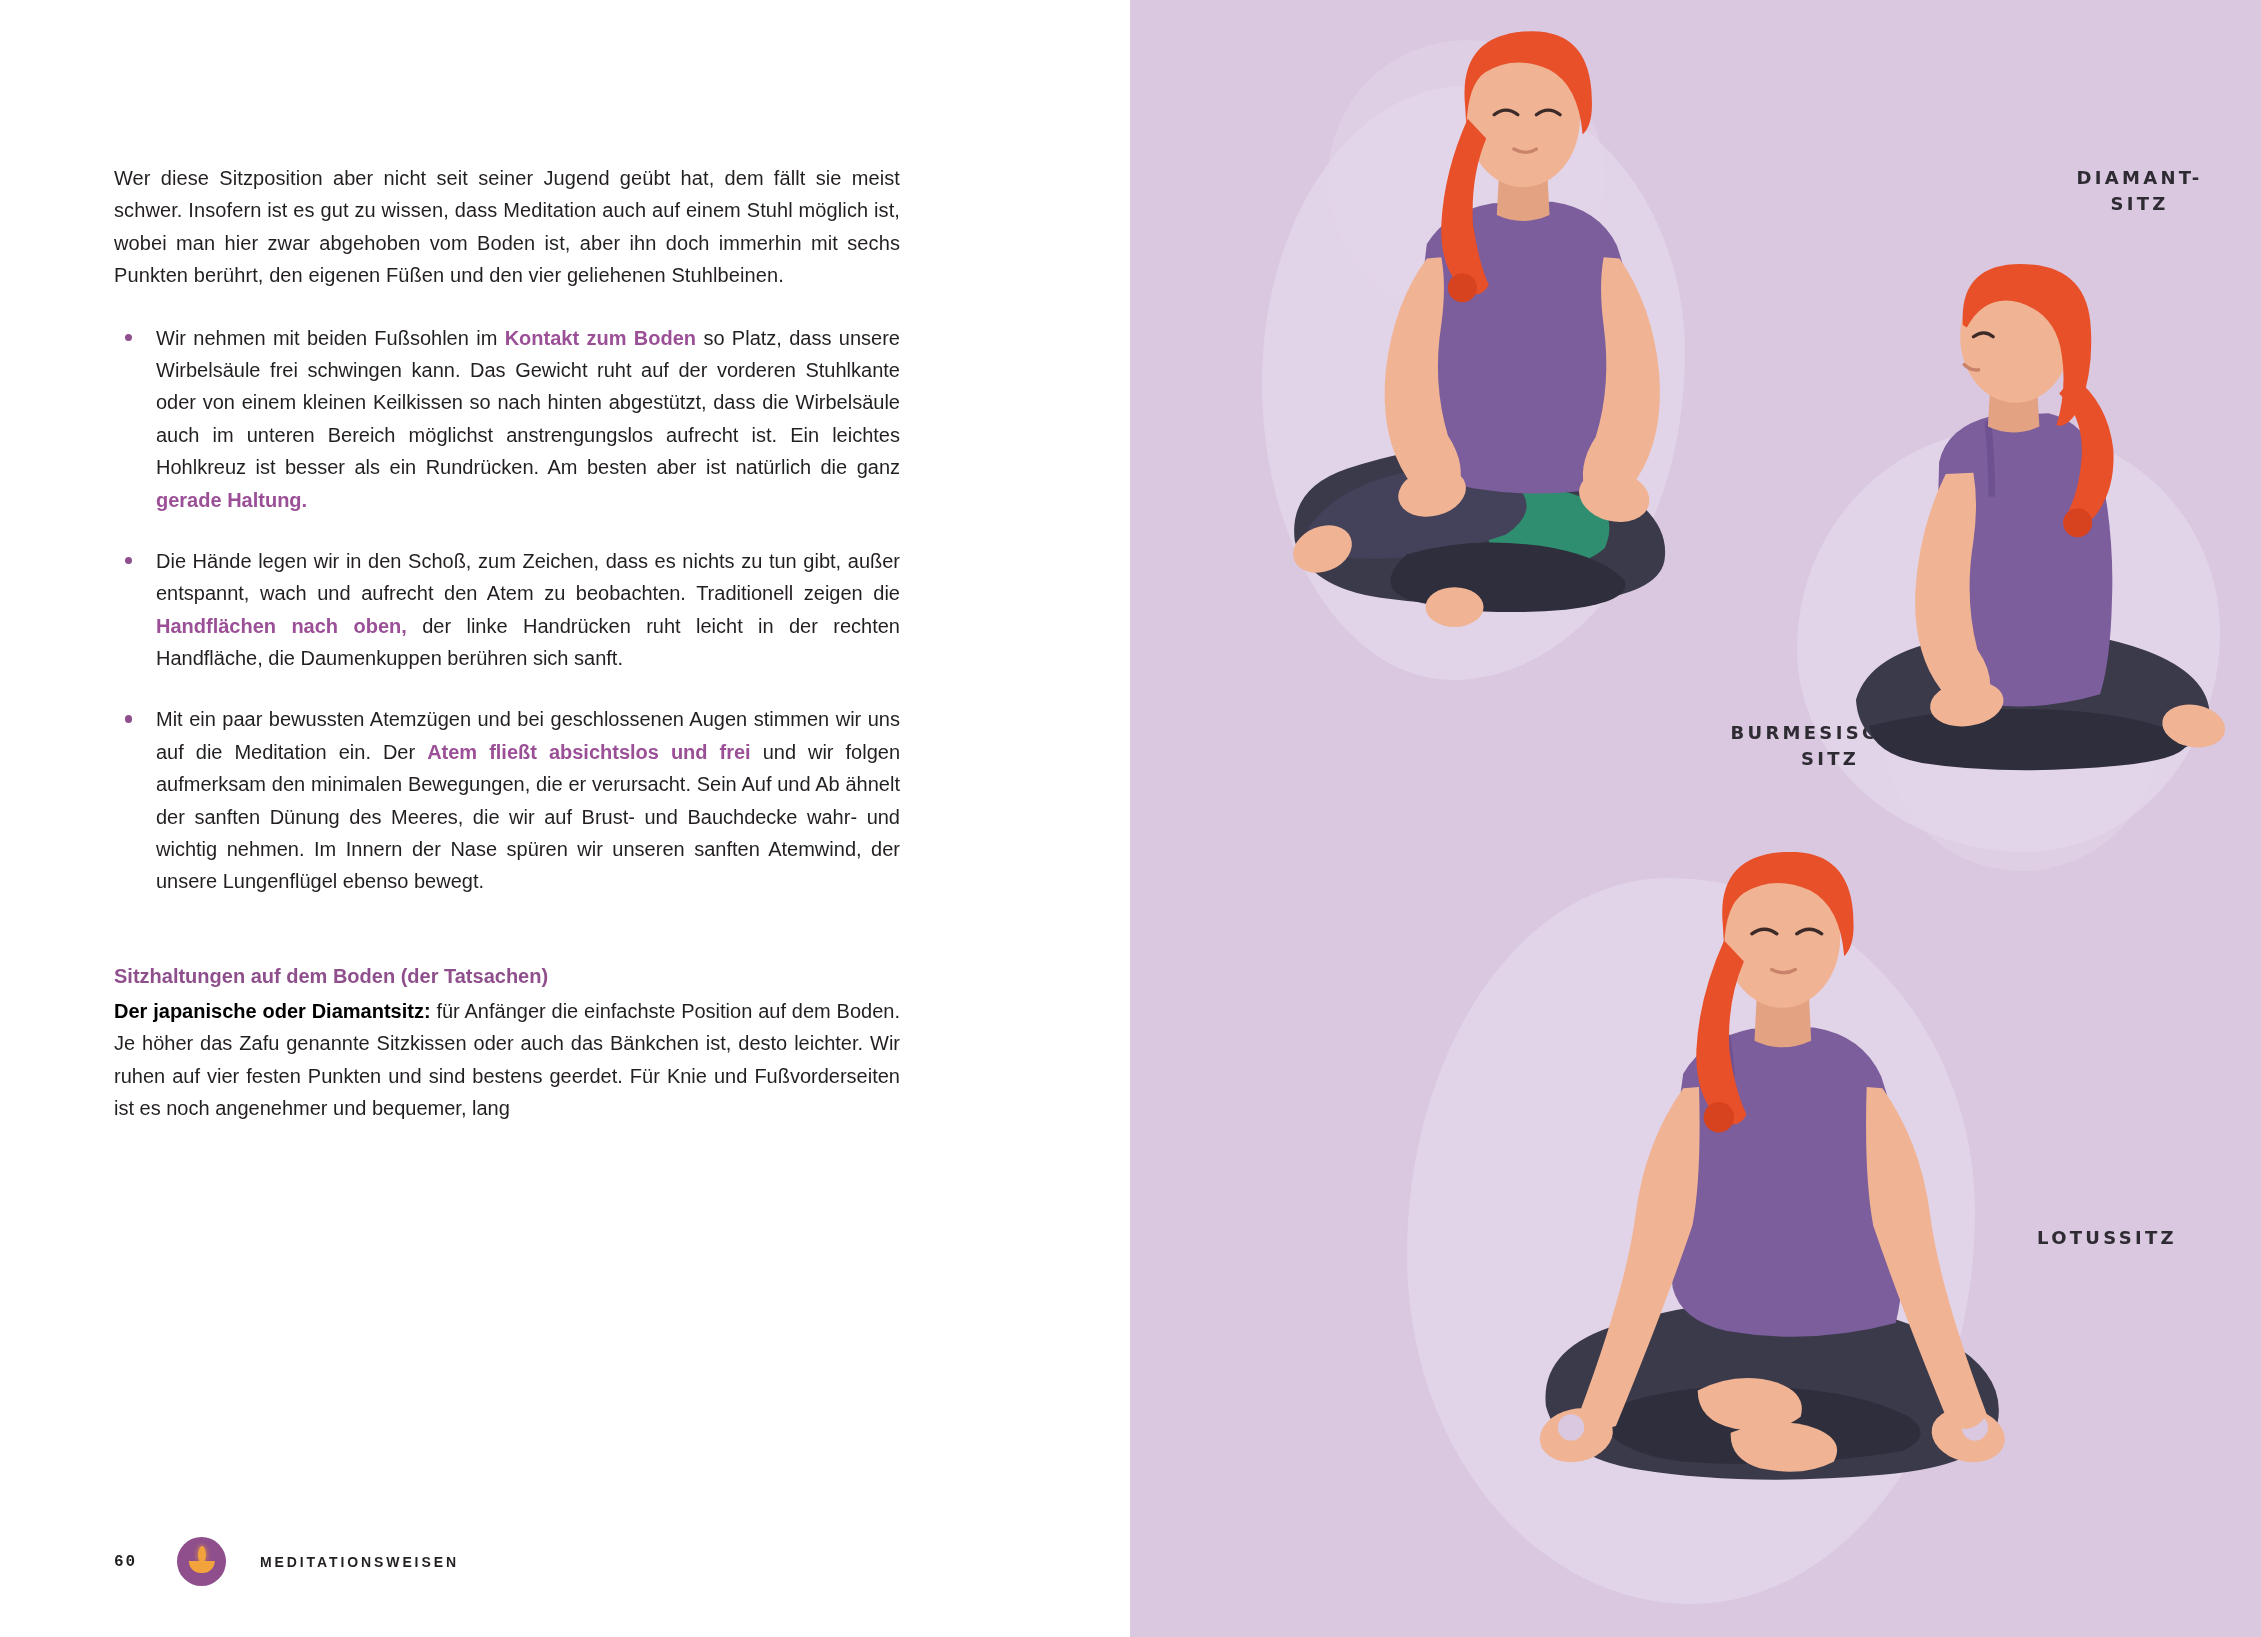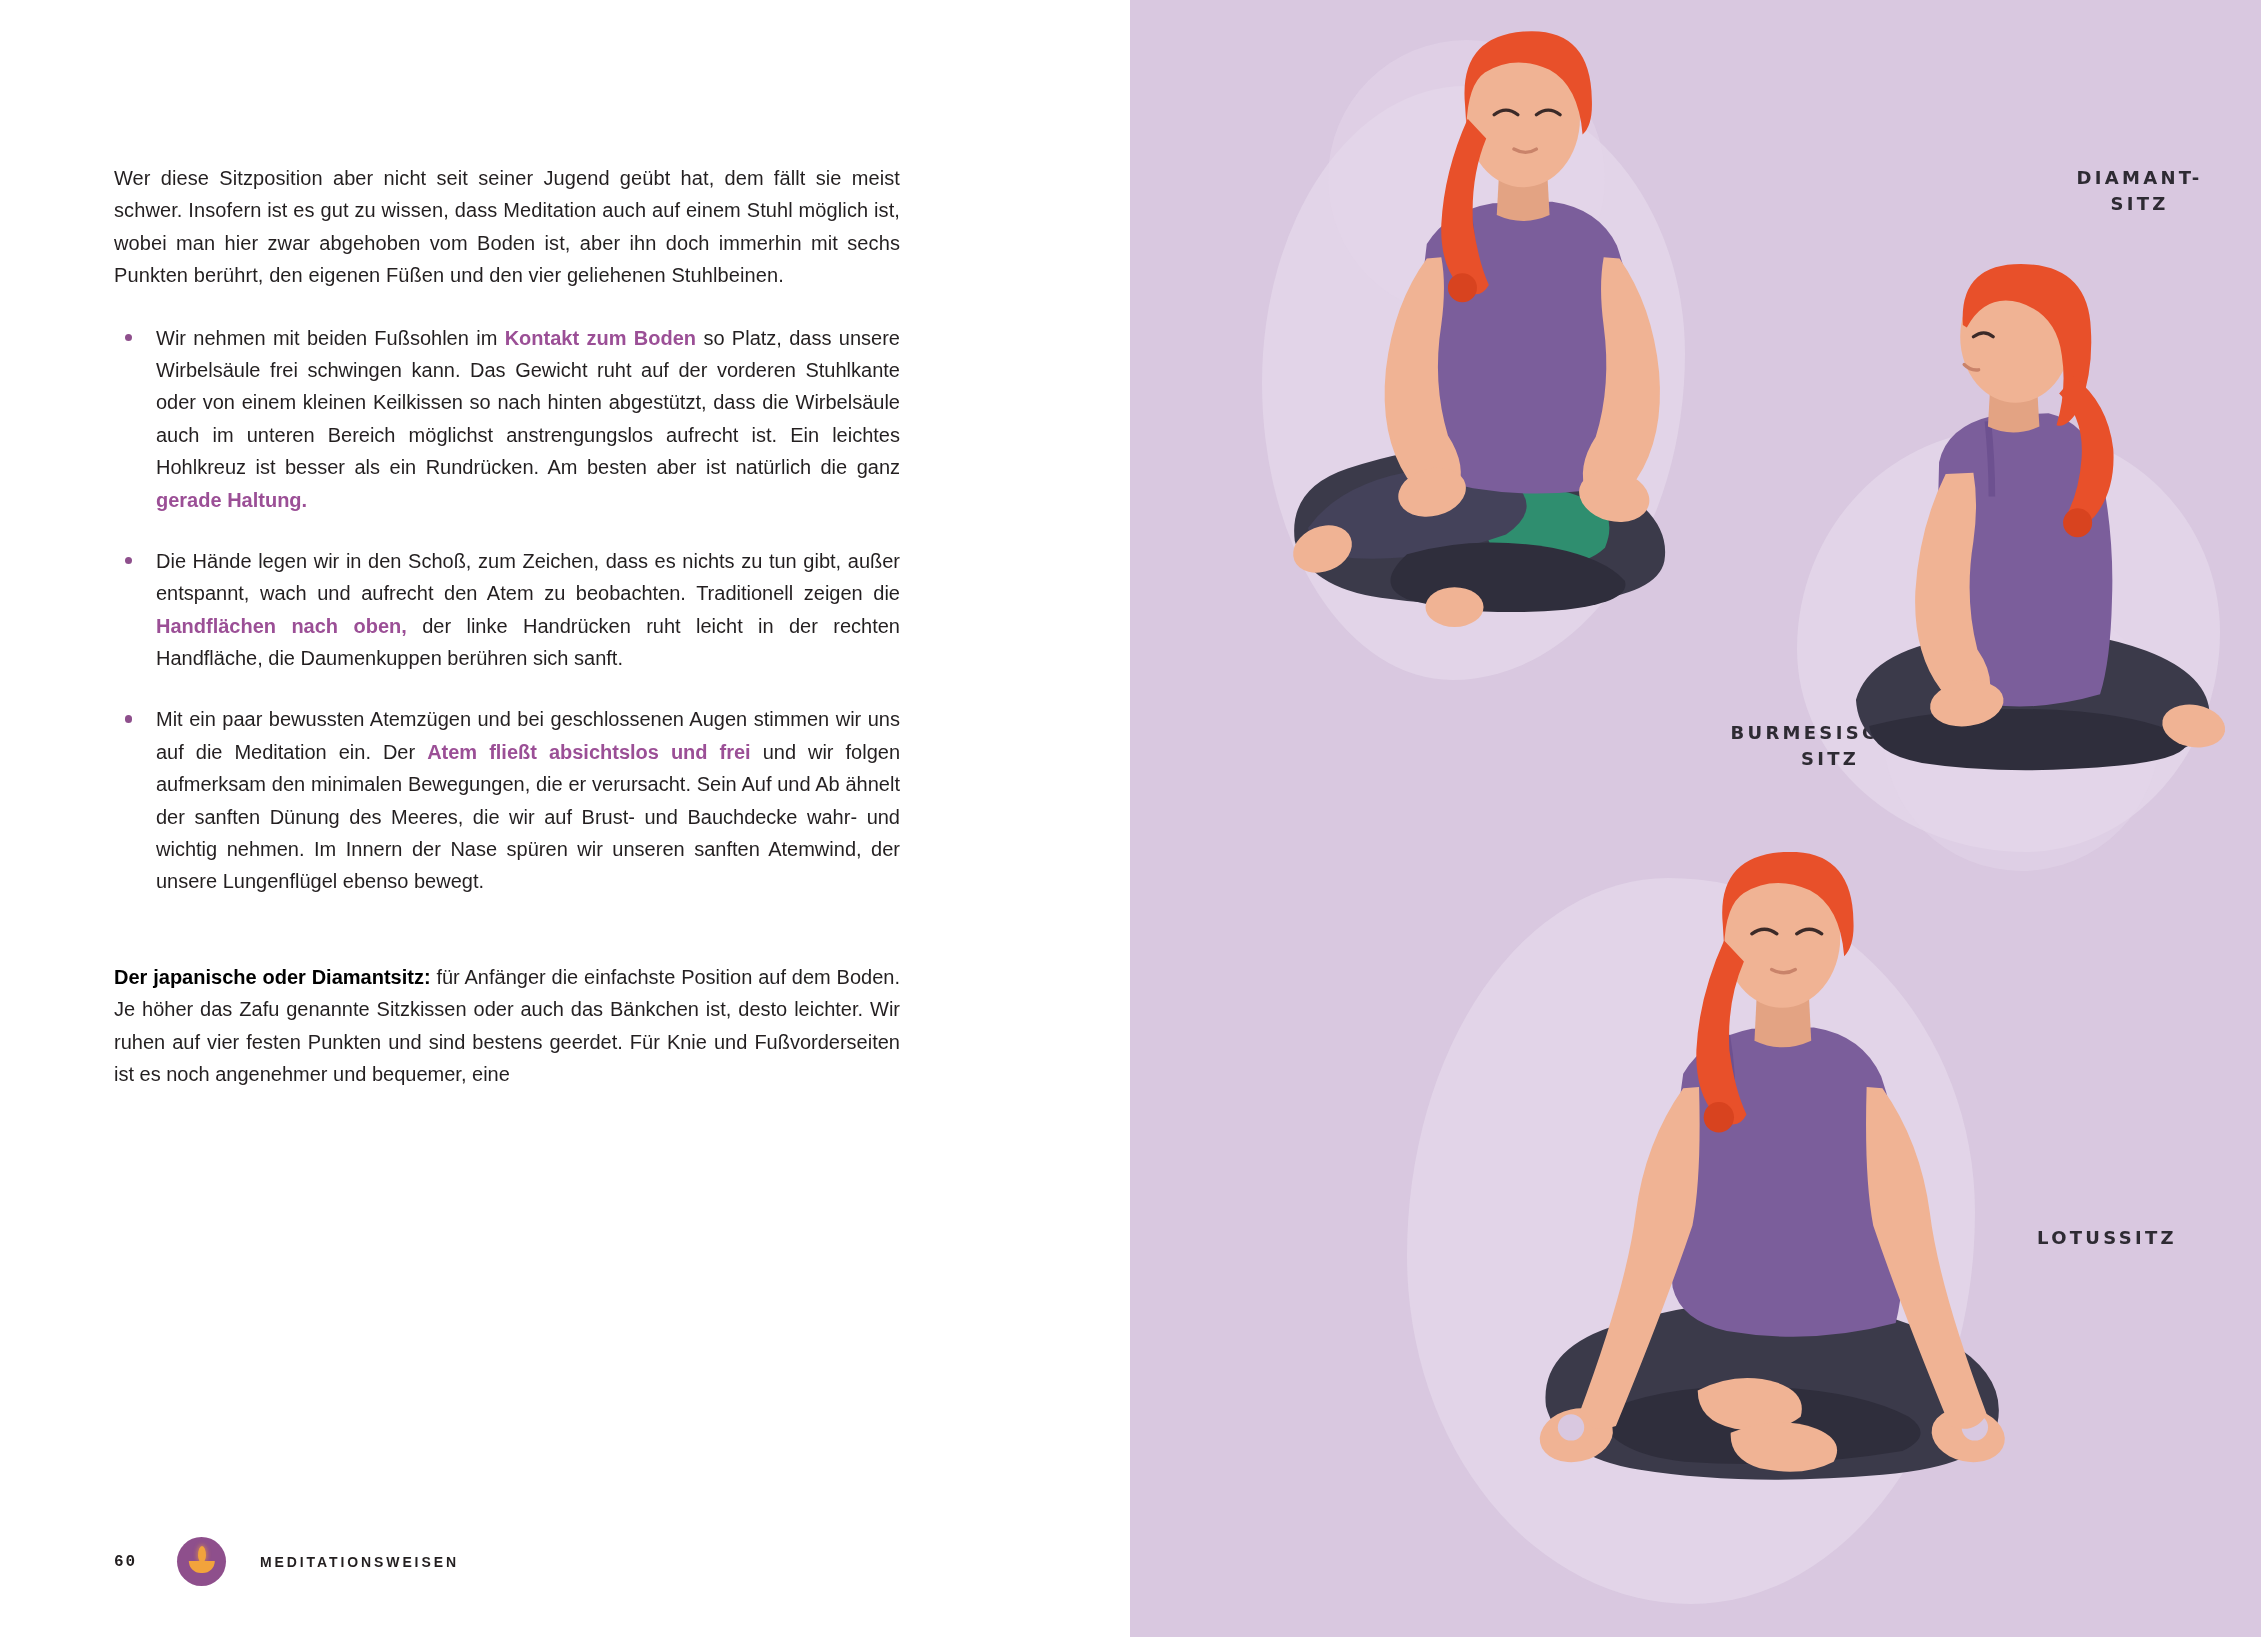"Sitzhaltungen auf dem Boden (der" h2.section-title { html: none -> <h2>Sitzhaltungen auf dem Boden (der Tatsachen)</h2> }
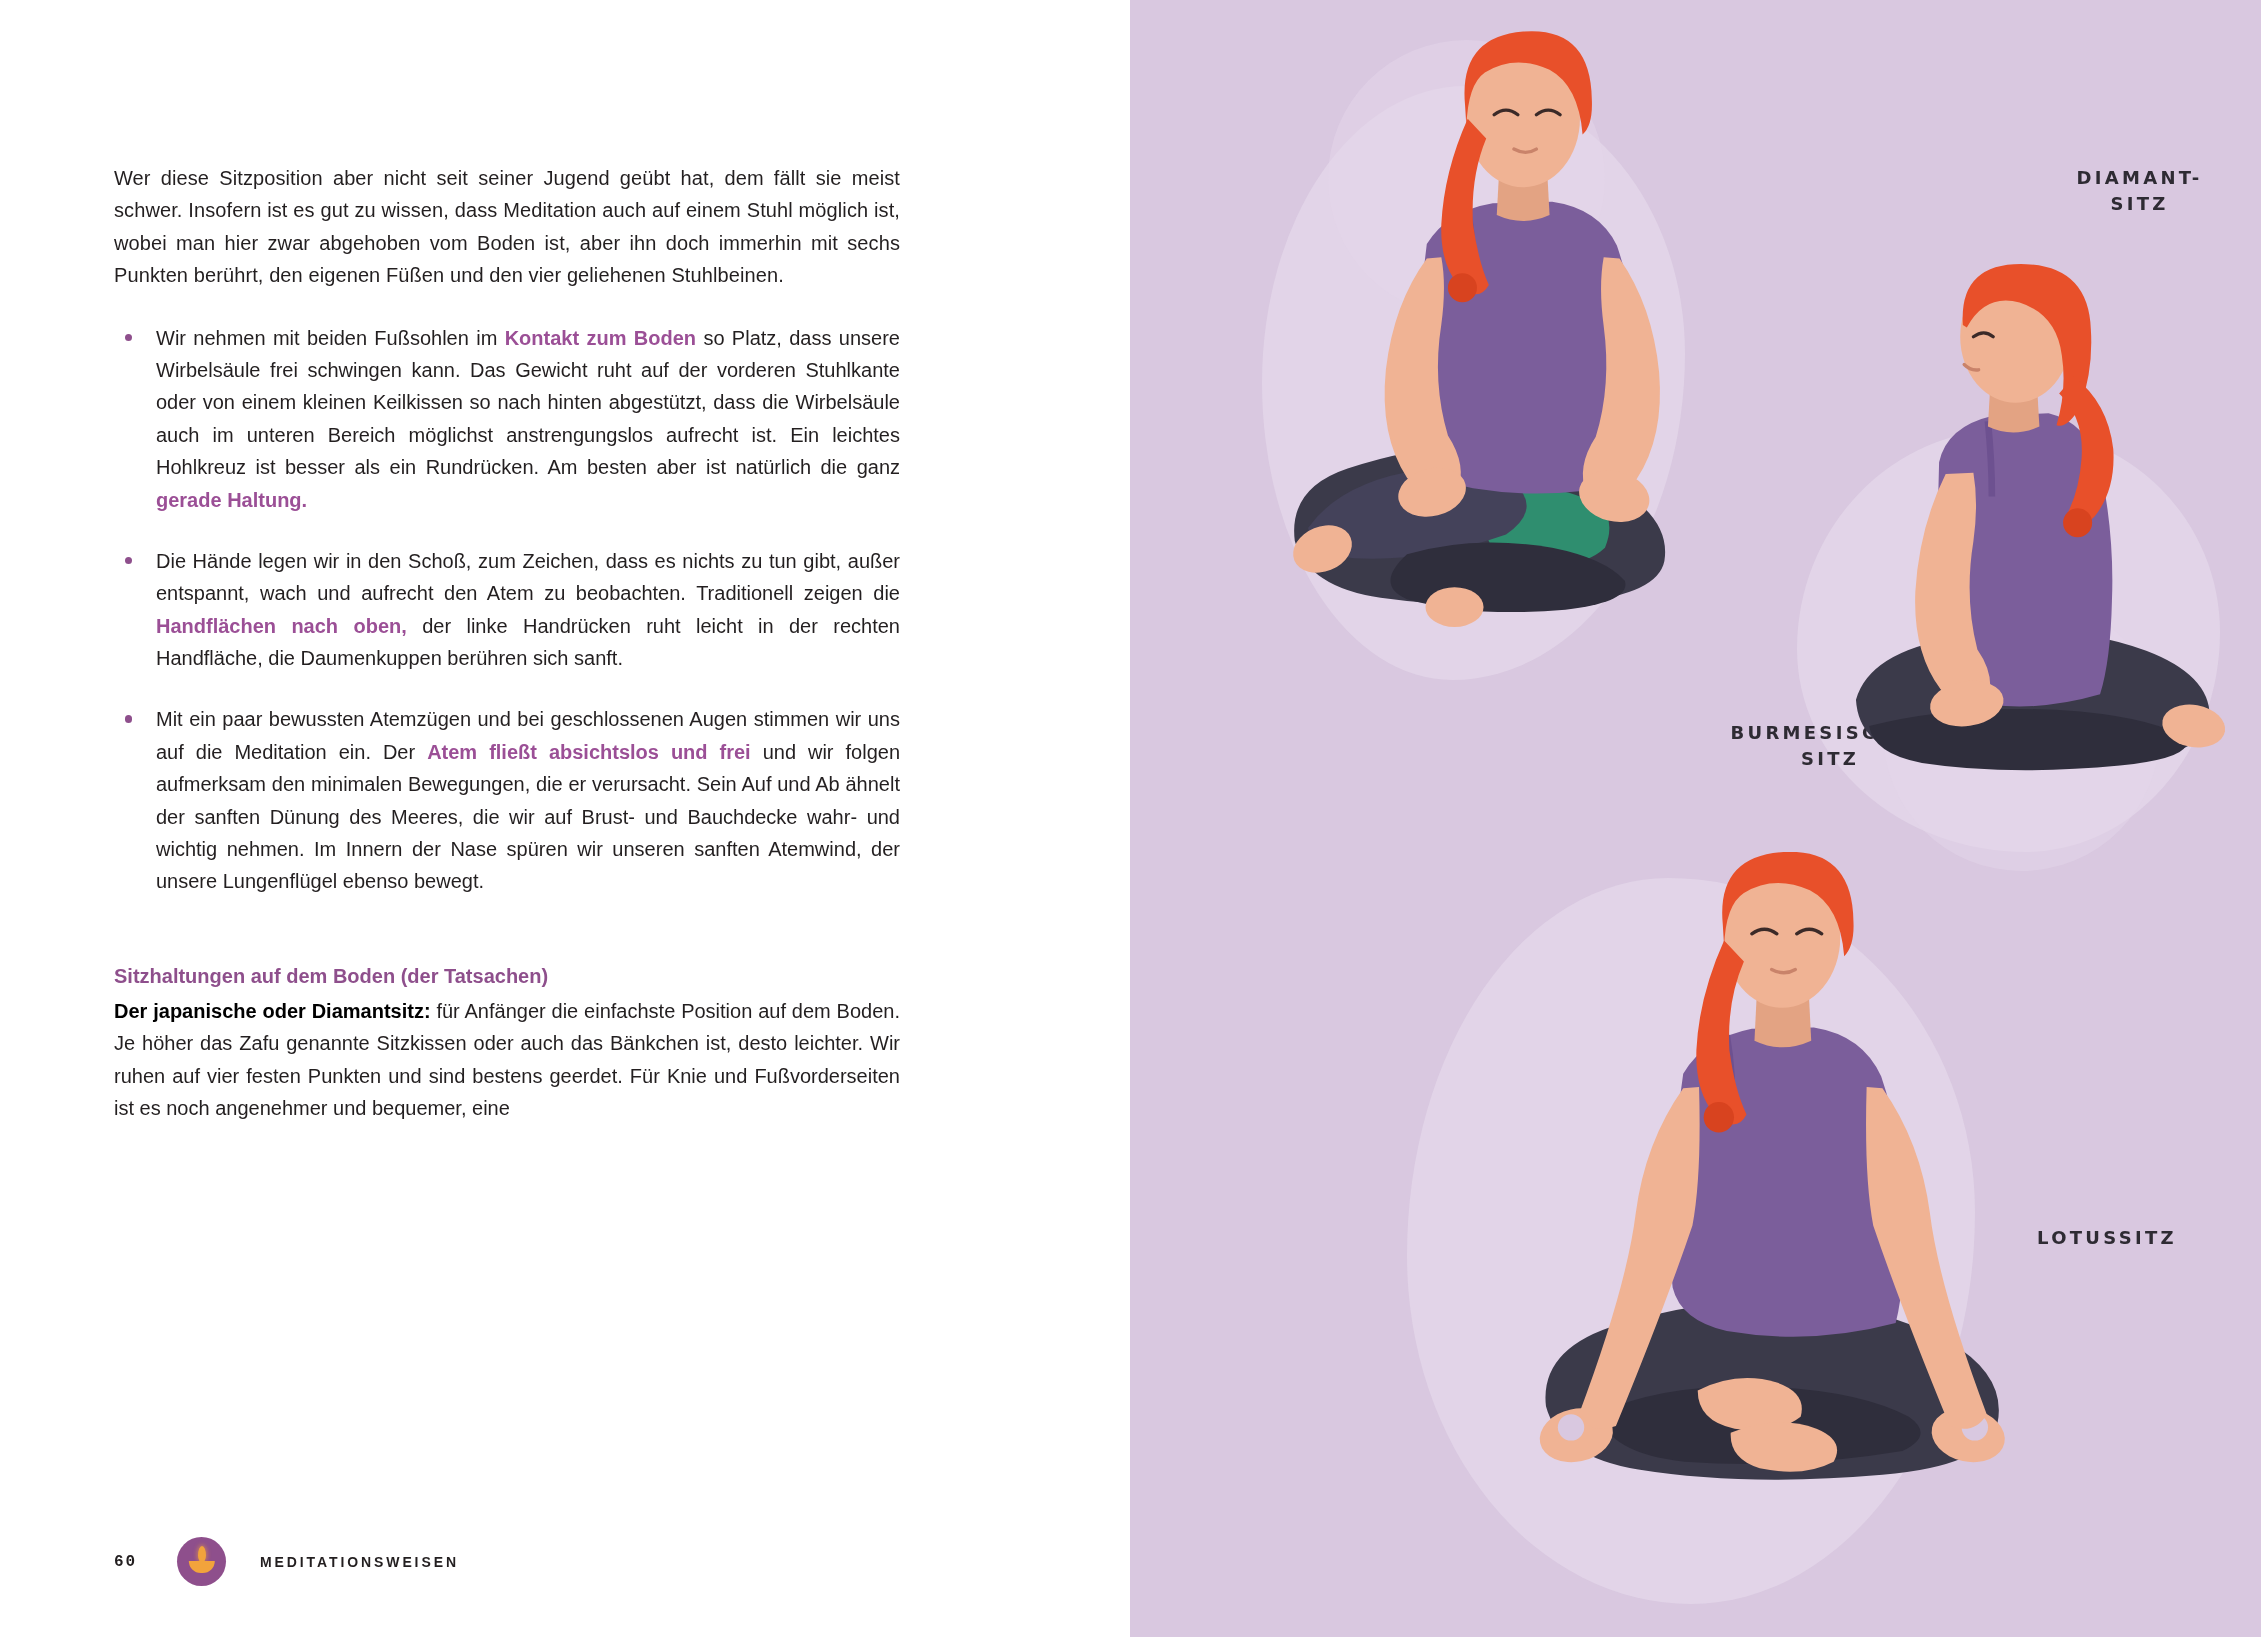"für Anfänger die einfachste Position" span { text: eine -> lang }
